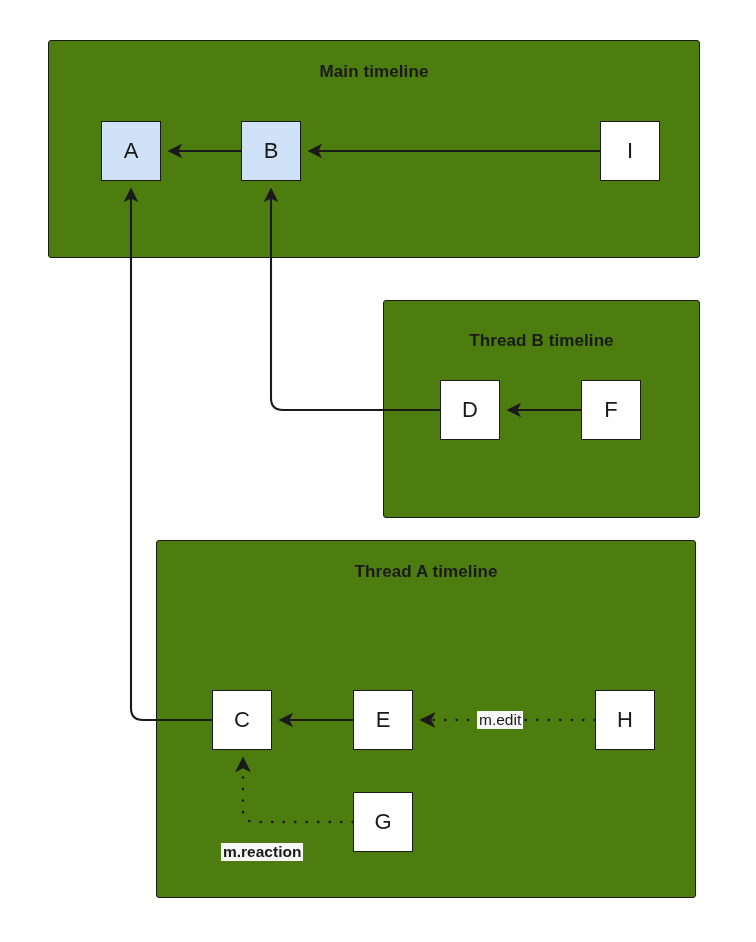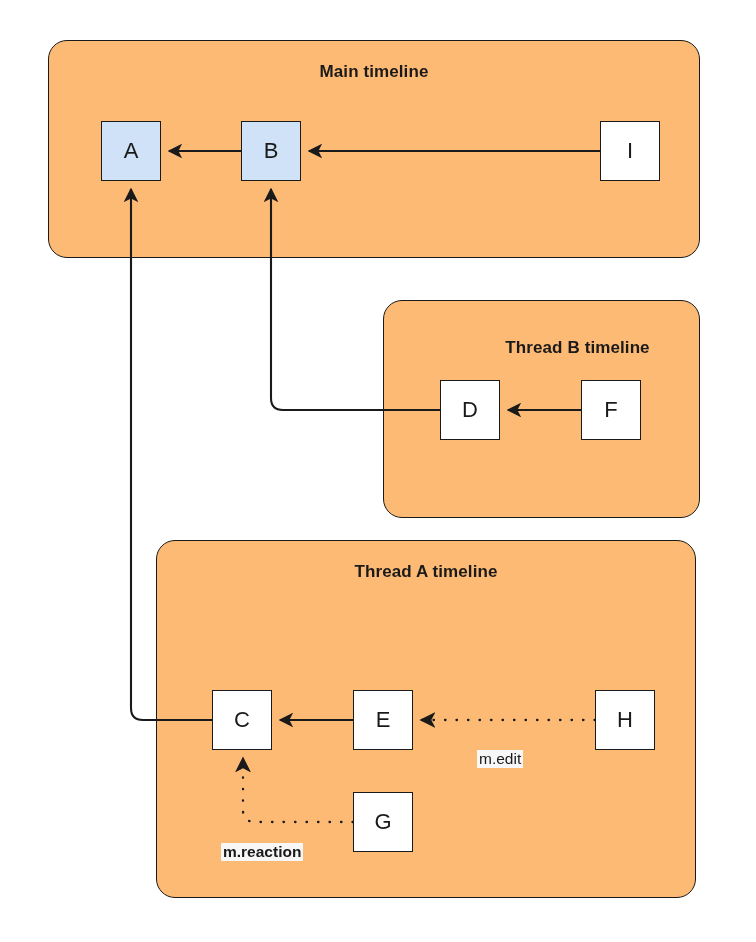"Main timeline" .group-box { background: #fdba74 -> #4d7c0f; border-radius: 19px -> 3px }
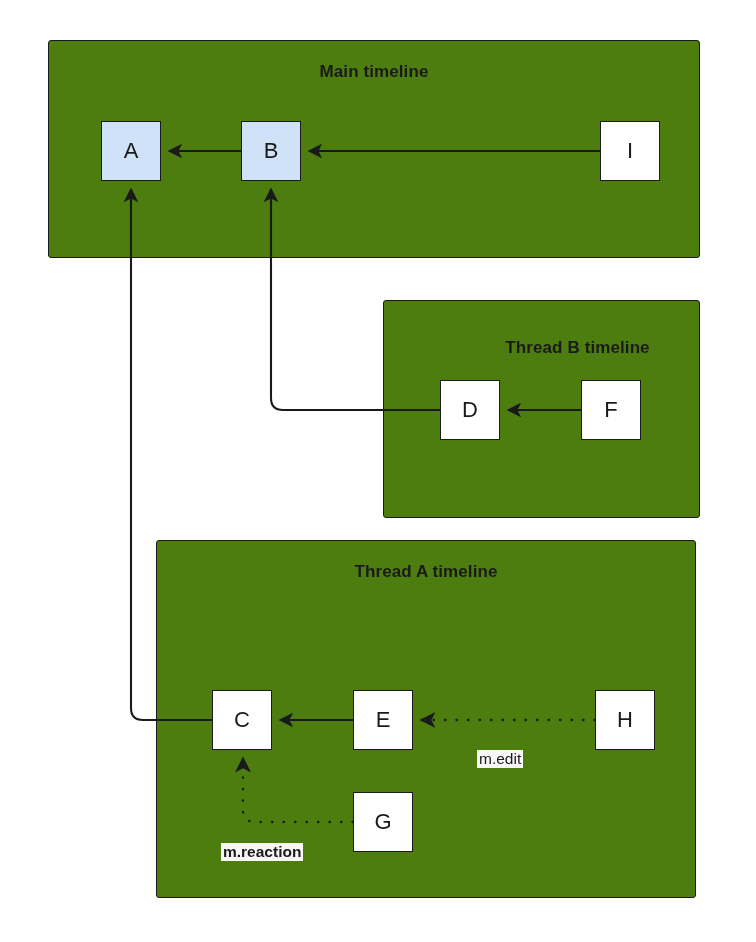"Thread B timeline" div.group-title { padding-left: 36px -> none; top: 37px -> 30px }
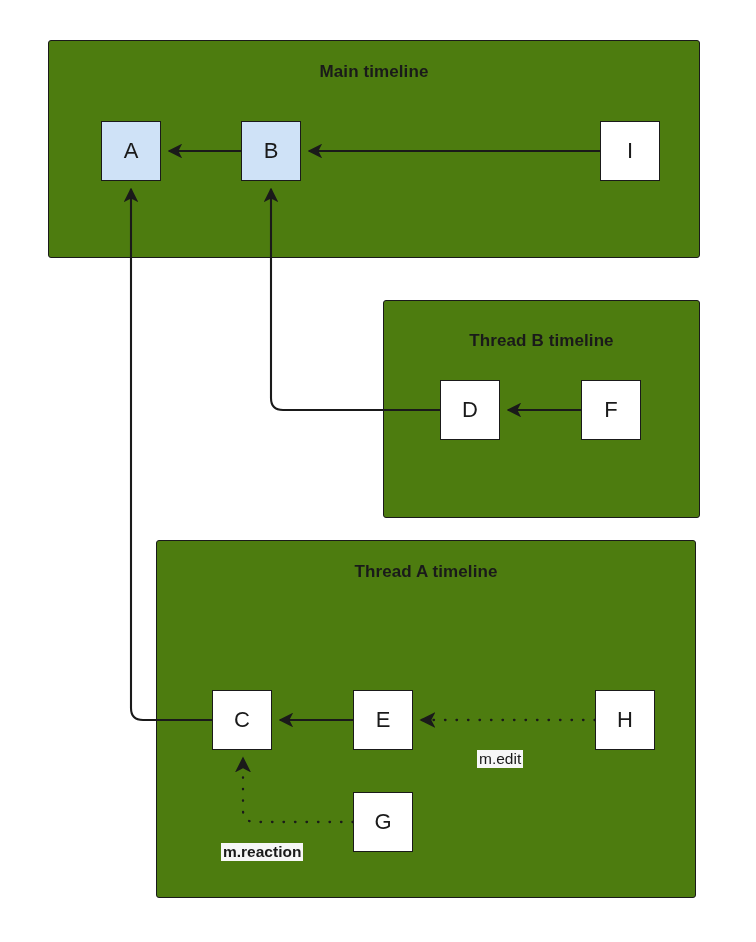"m.edit" div.edge-label { margin-top: 39px -> none }
